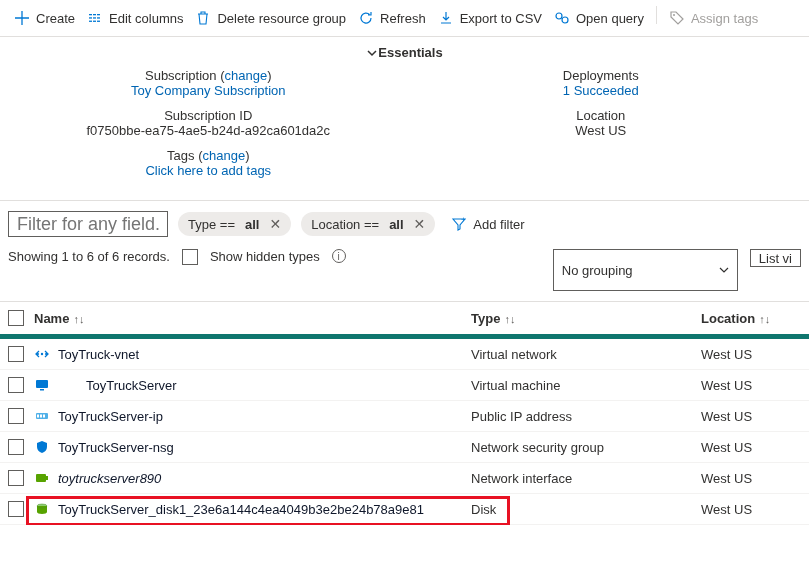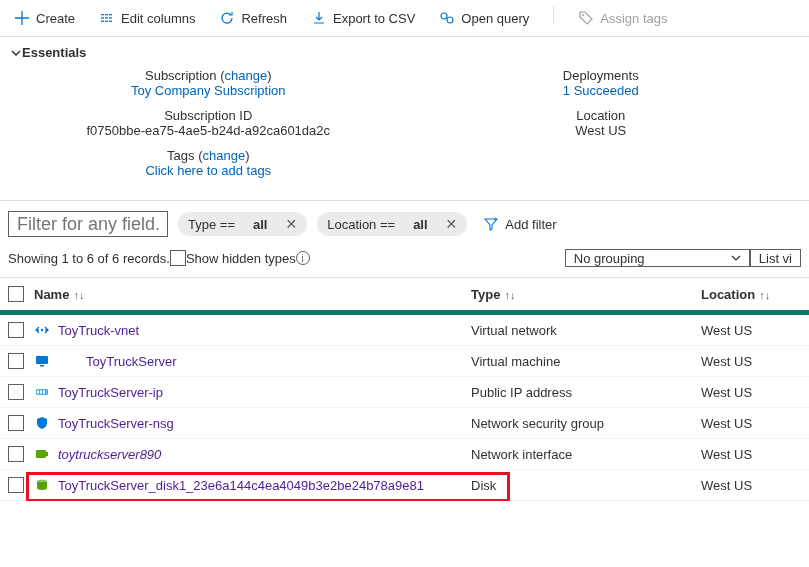"Create" .toolbar { gap: 12px -> 0 }
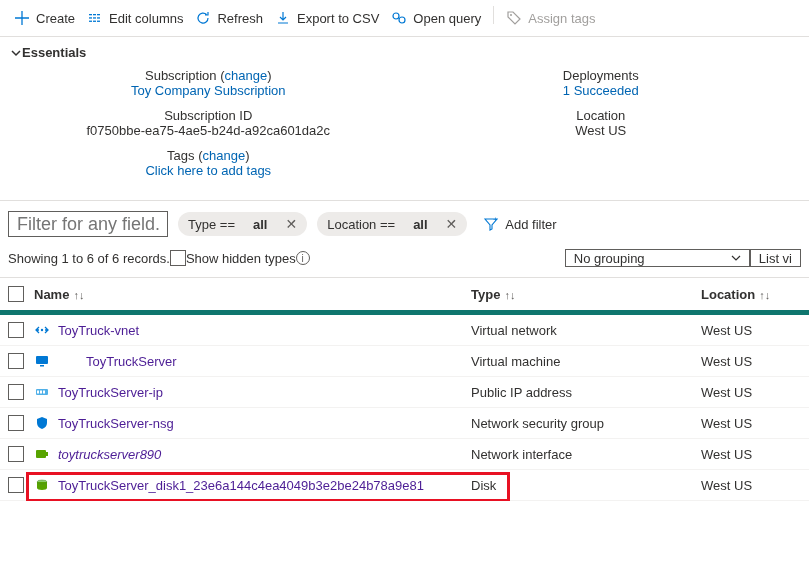"Delete resource group" div.tool-btn { html: none -> <div> <span> <svg> <path></path> </svg> </span> <span>Delete resource group</span> </div> }
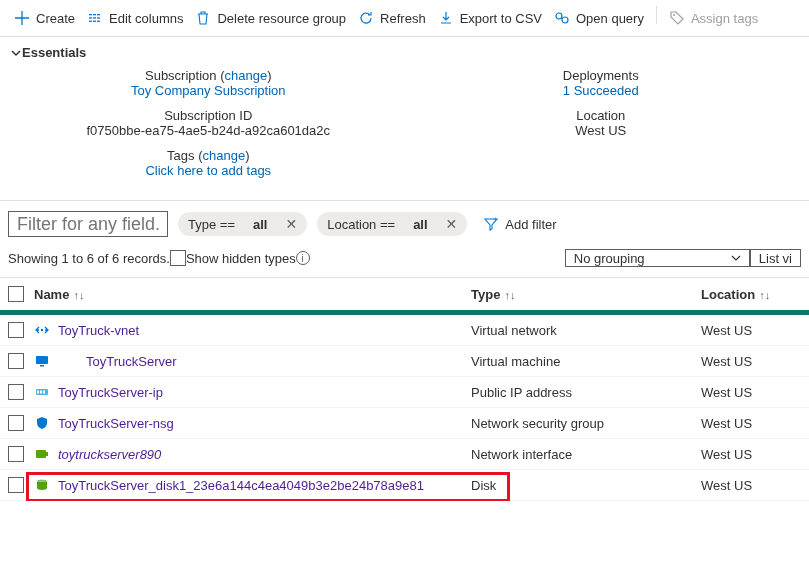"Essentials" .essentials-hdr { justify-content: none -> center; padding: 8px 10px -> 8px 18px }
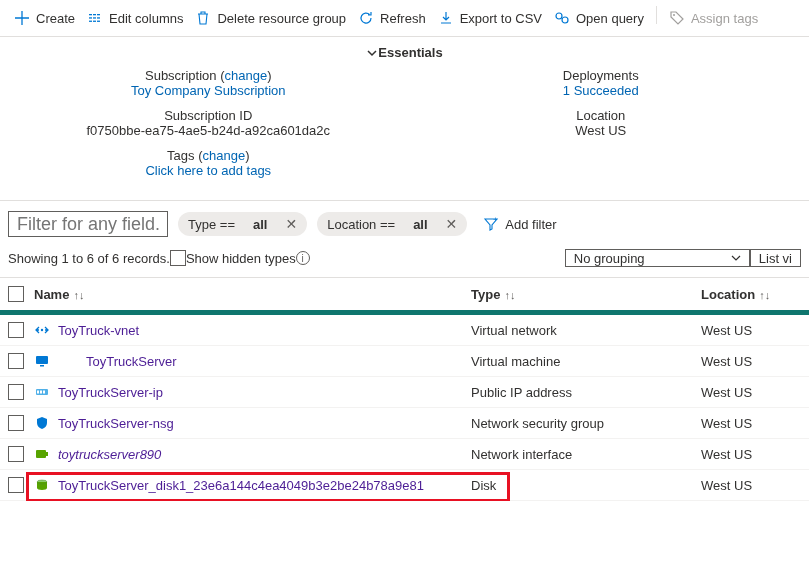"Type ==" .pill { gap: 18px -> 10px }
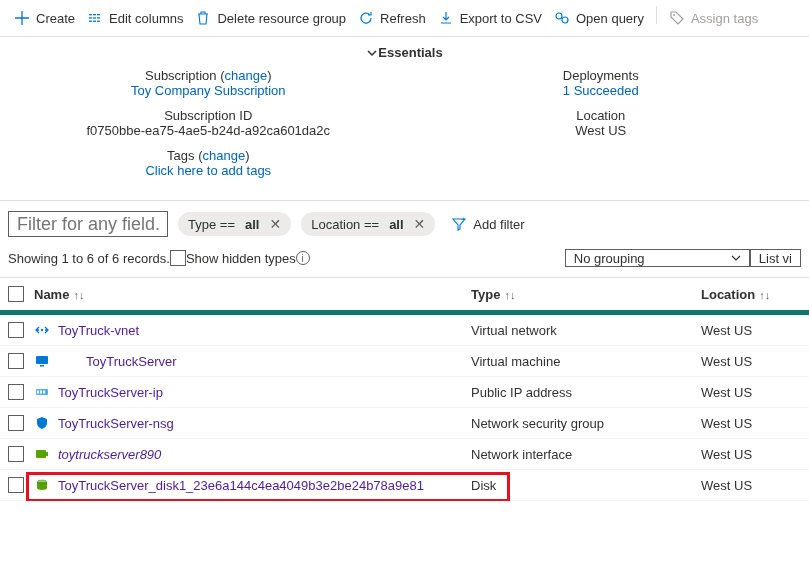"Showing 1 to 6 of" .ctrl-row { align-items: center -> none; gap: none -> 12px }
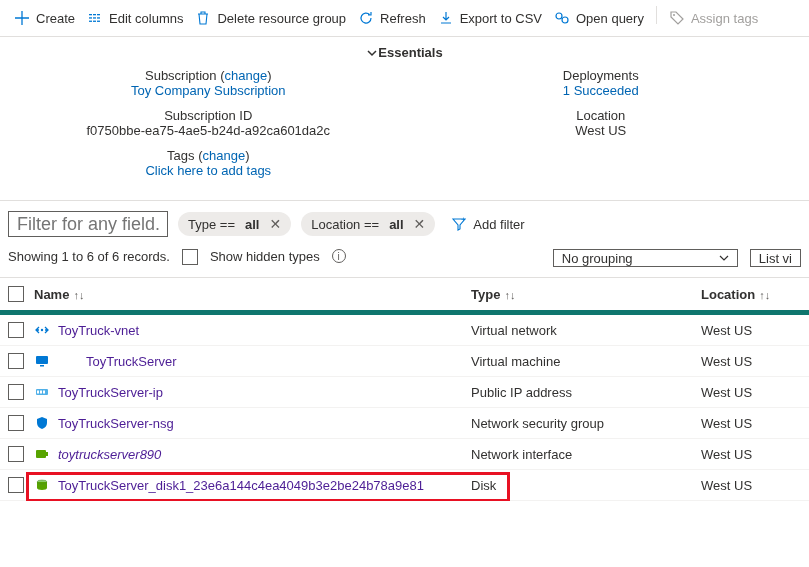"No grouping" .select { height: 18px -> 42px }
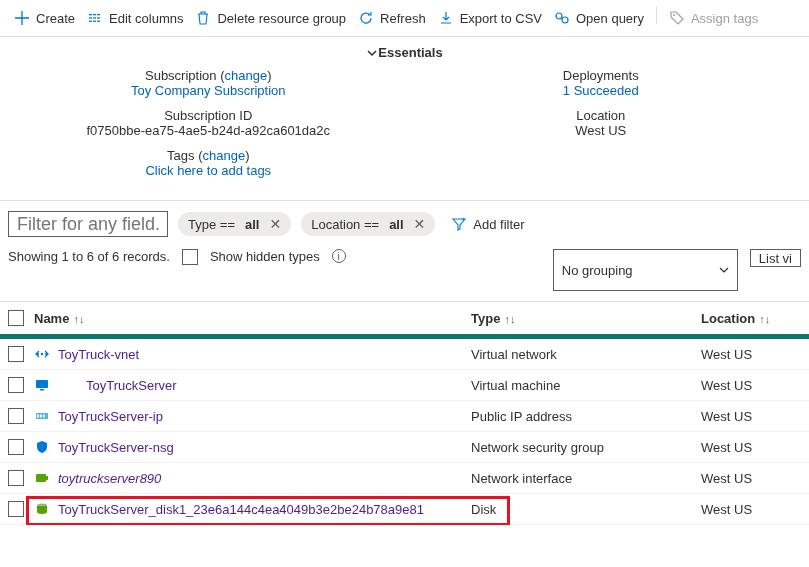"ToyTruck-vnet" .row .name-link { color: #4c1d95 -> #0f172a }
